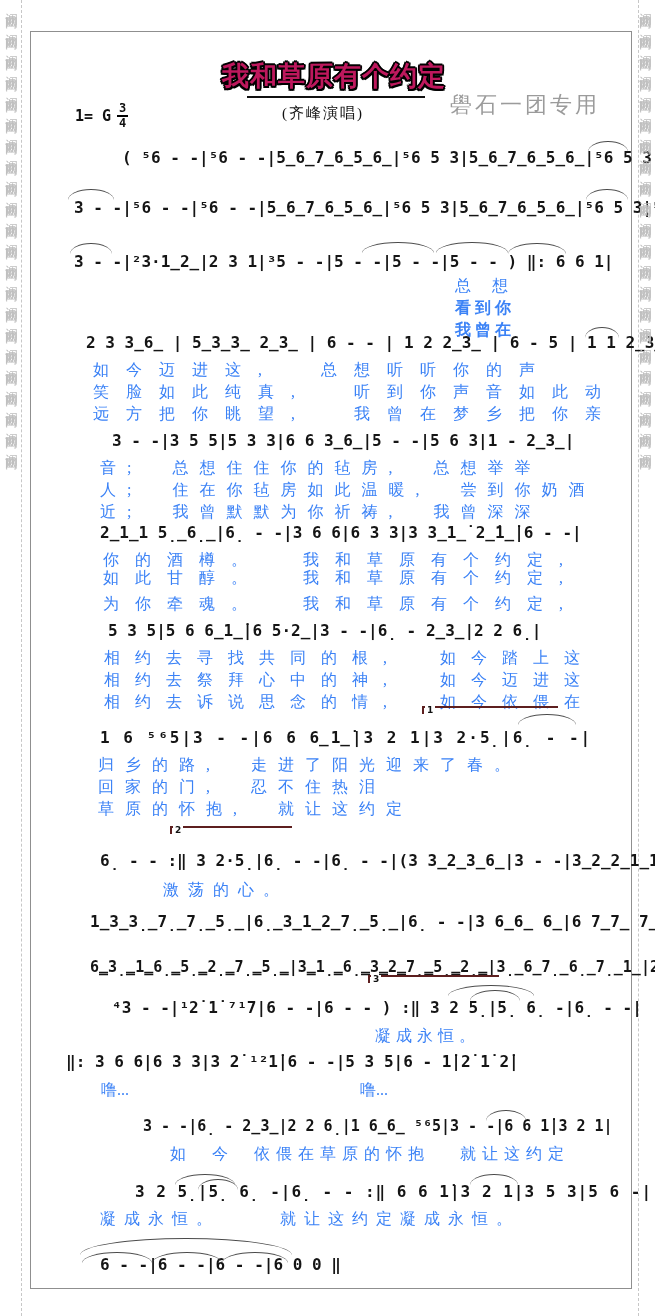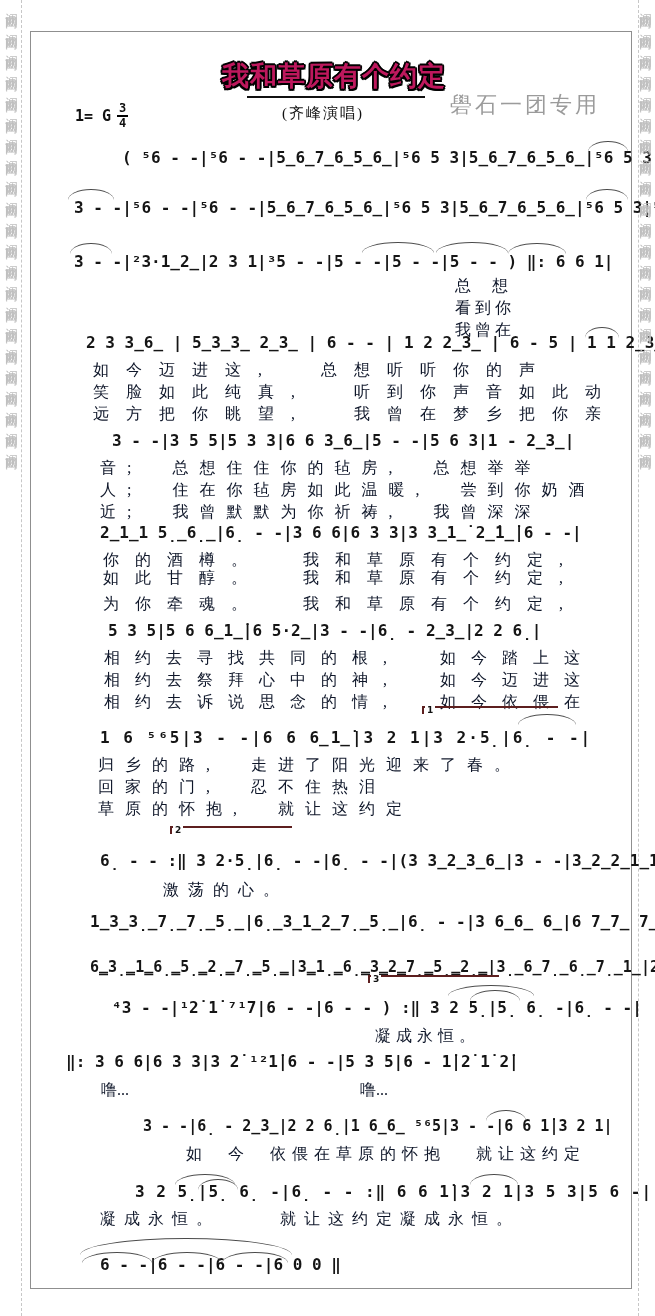"总想" .lyr { color: #0f172a -> #3b82f6 }
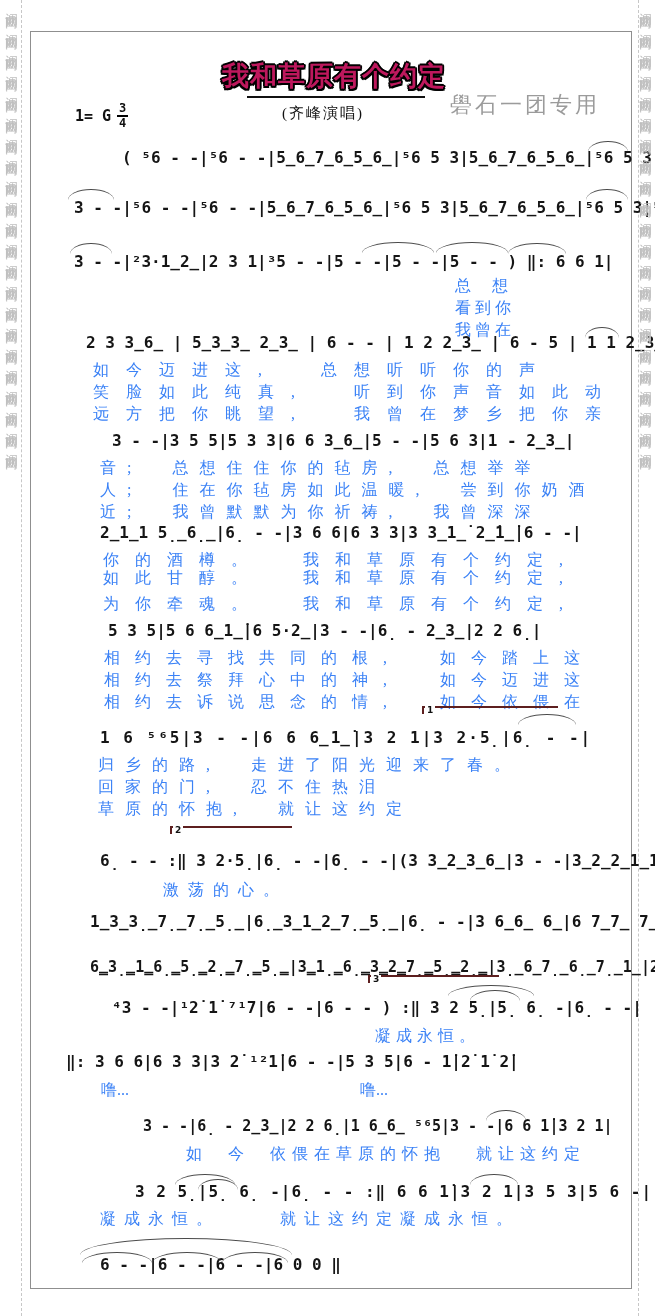"看到你" .ls4 { font-weight: none -> bold }
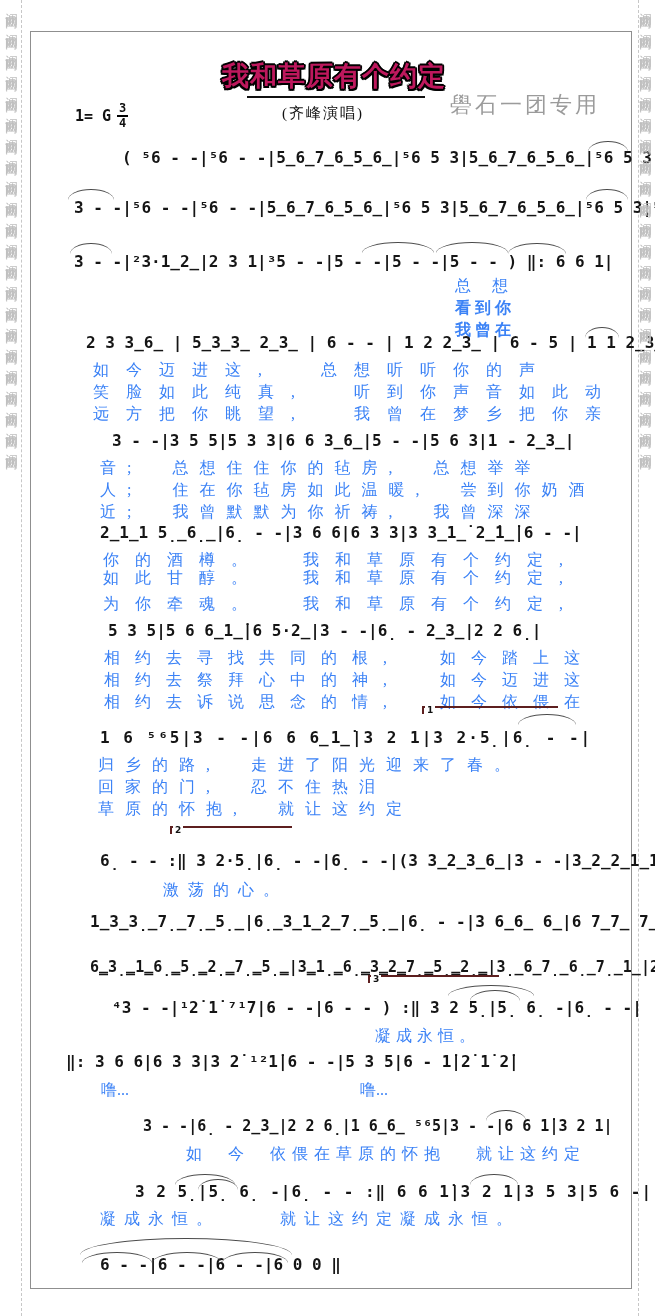"如 今 依偎在草原的怀抱 就让这约定" div.lyr { left: 186px -> 170px }
